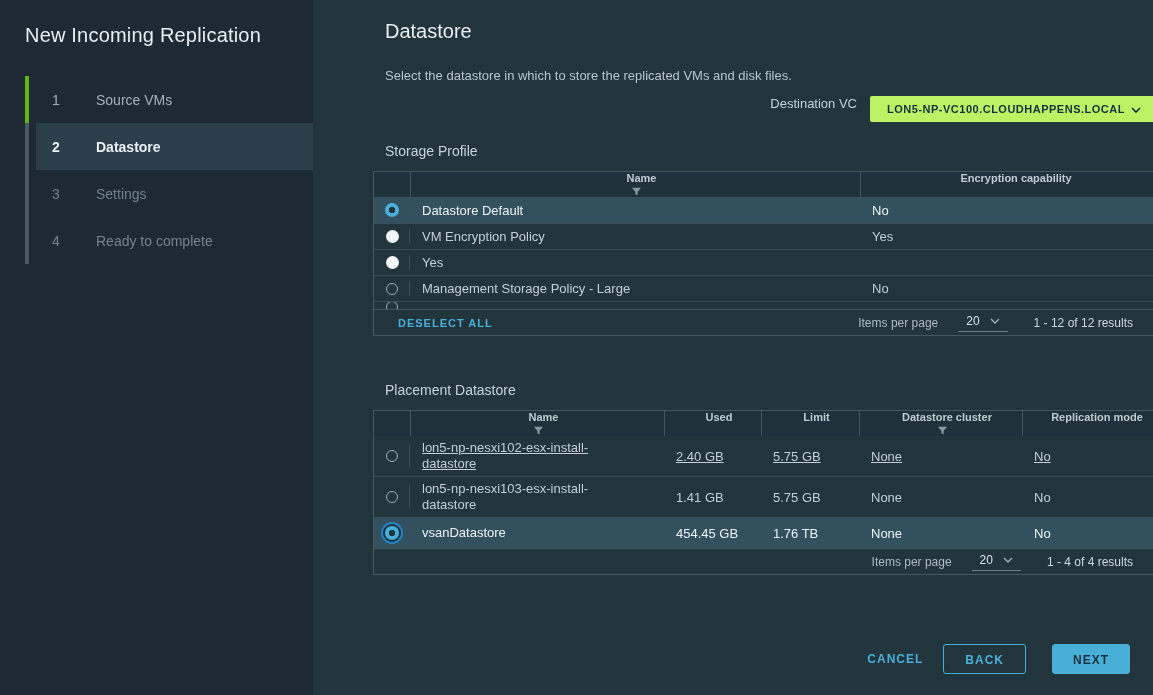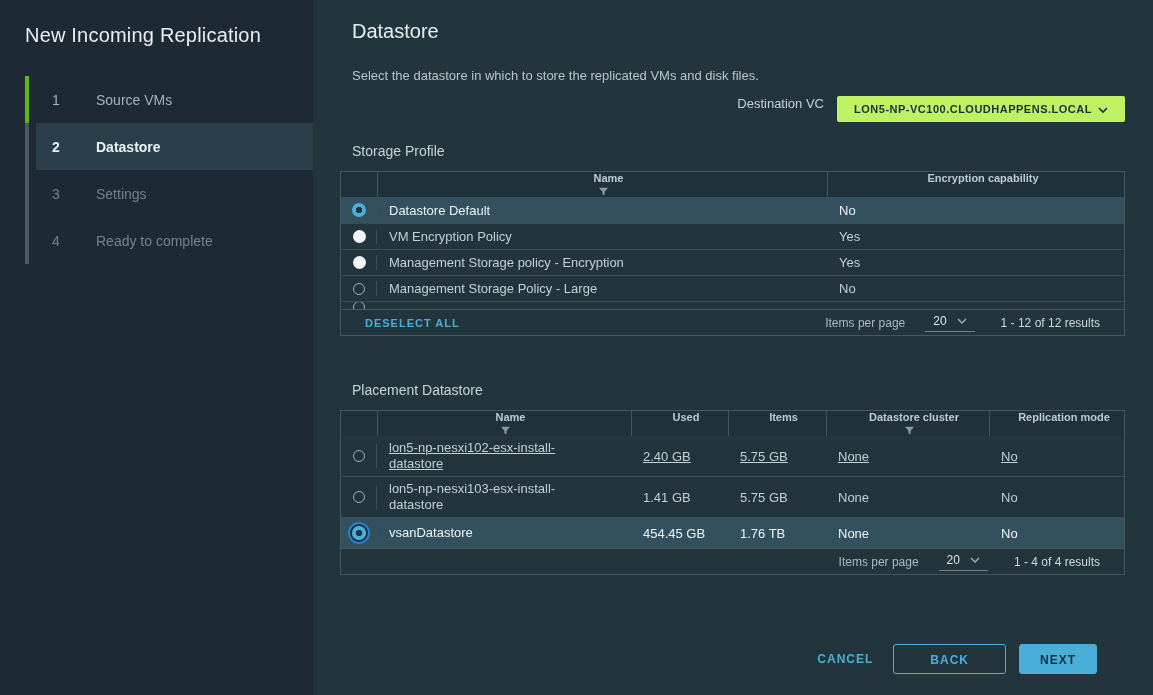"New Incoming Replication" .app { gap: none -> 33px }
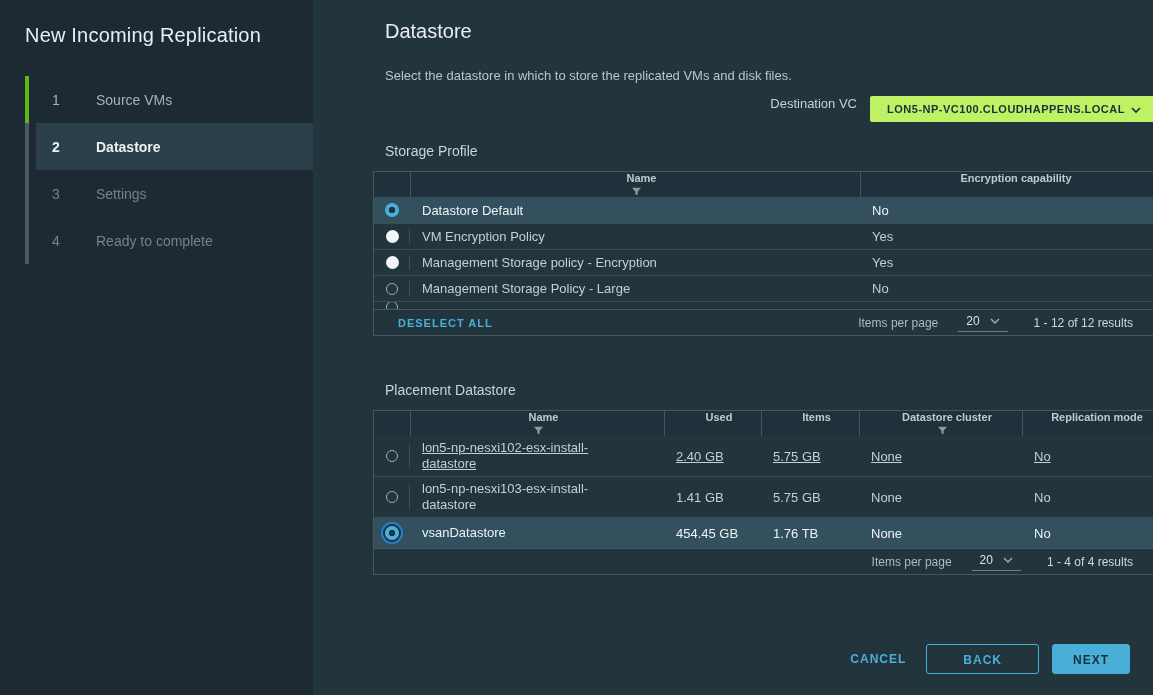"Management Storage policy - Encryption" div.cell { html: <div>Management Storage policy - Encryption</div> -> none }
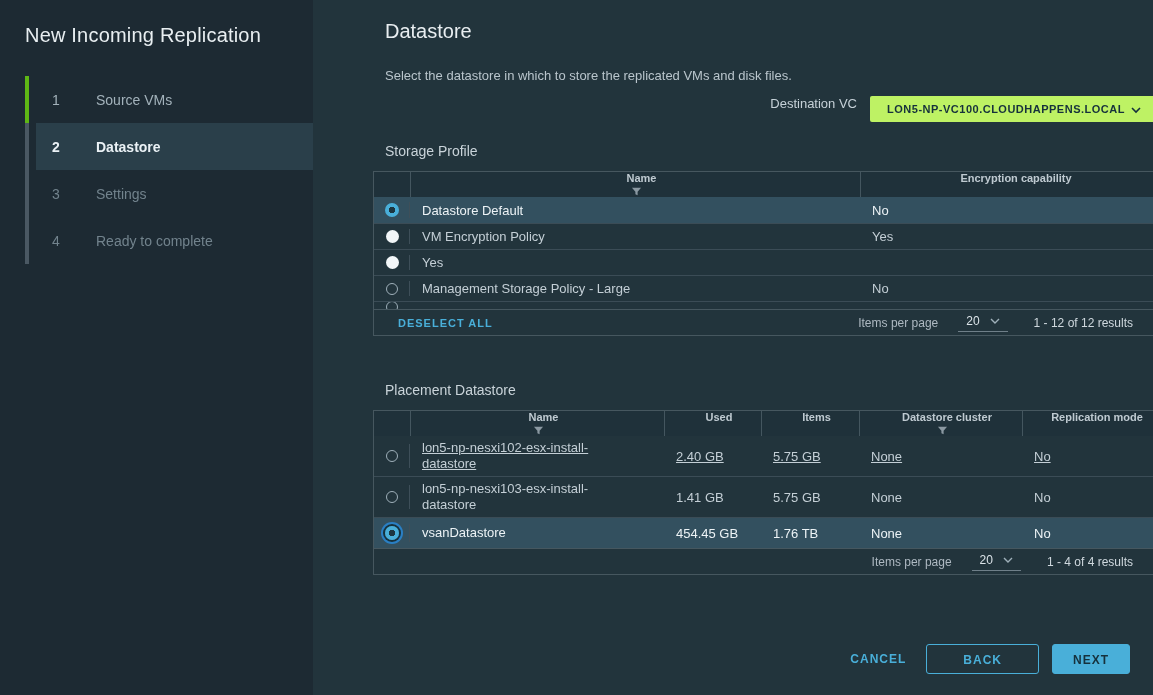"Items" span { text: Items -> Limit }
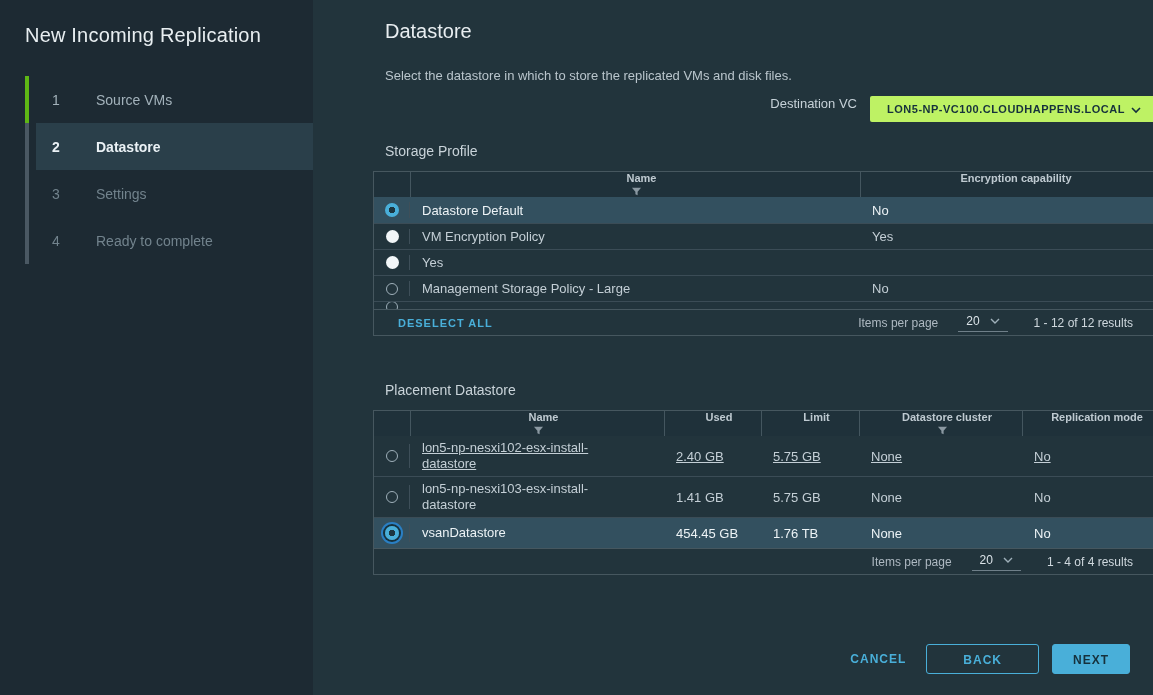"BACK" .btn-outline { margin-right: 13px -> 26px; padding: 8px 36px -> 8px 21px }
